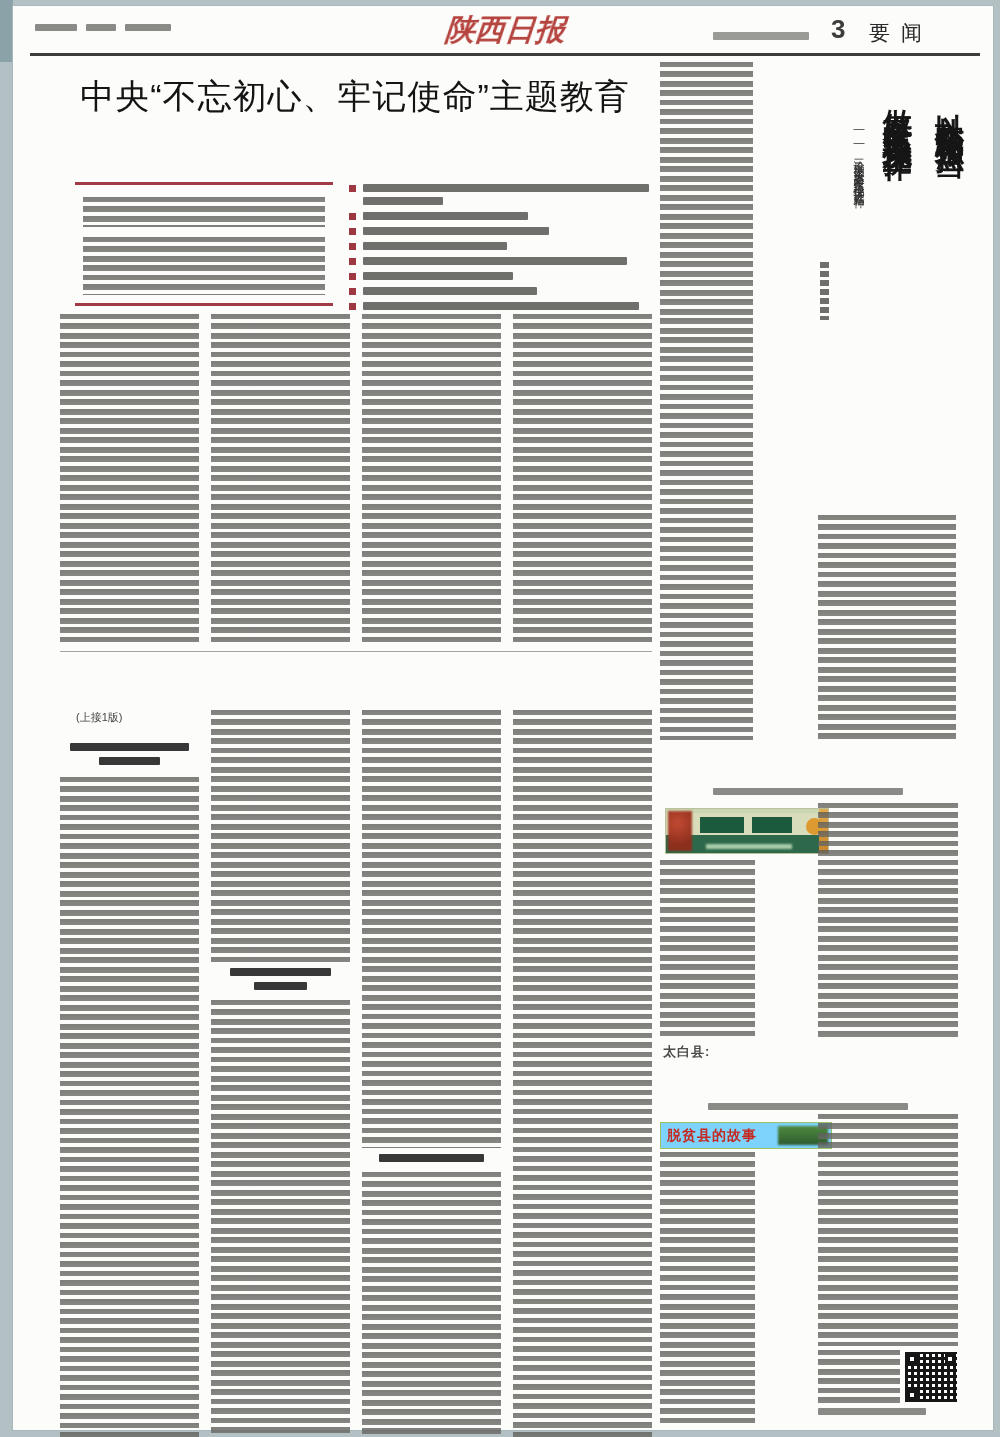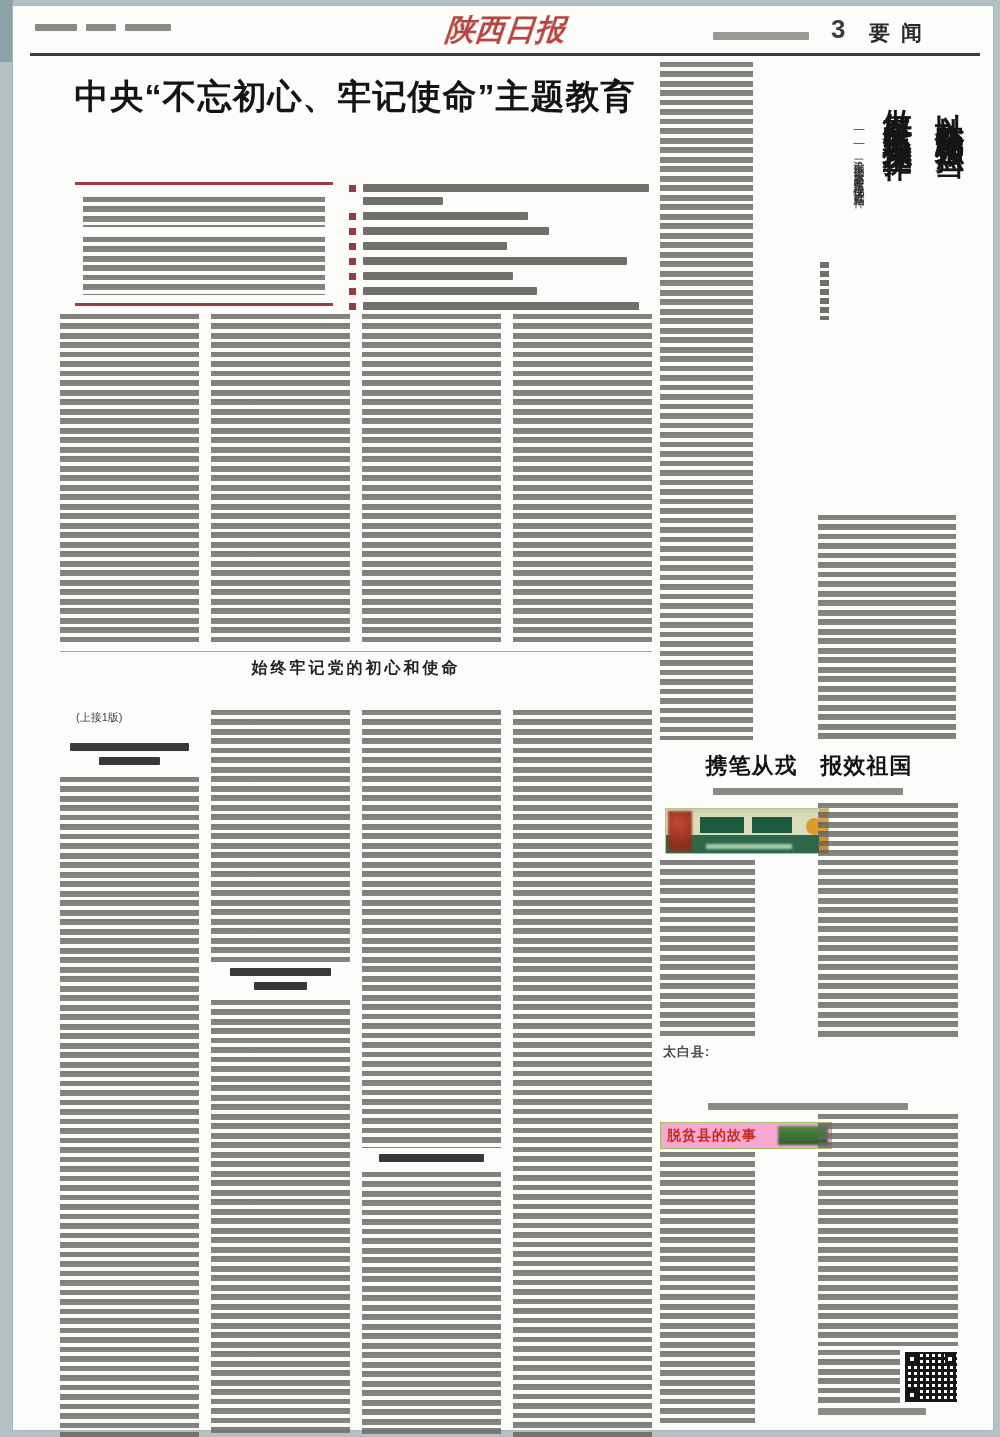"要闻" div.abs { font-weight: 700 -> 400 }
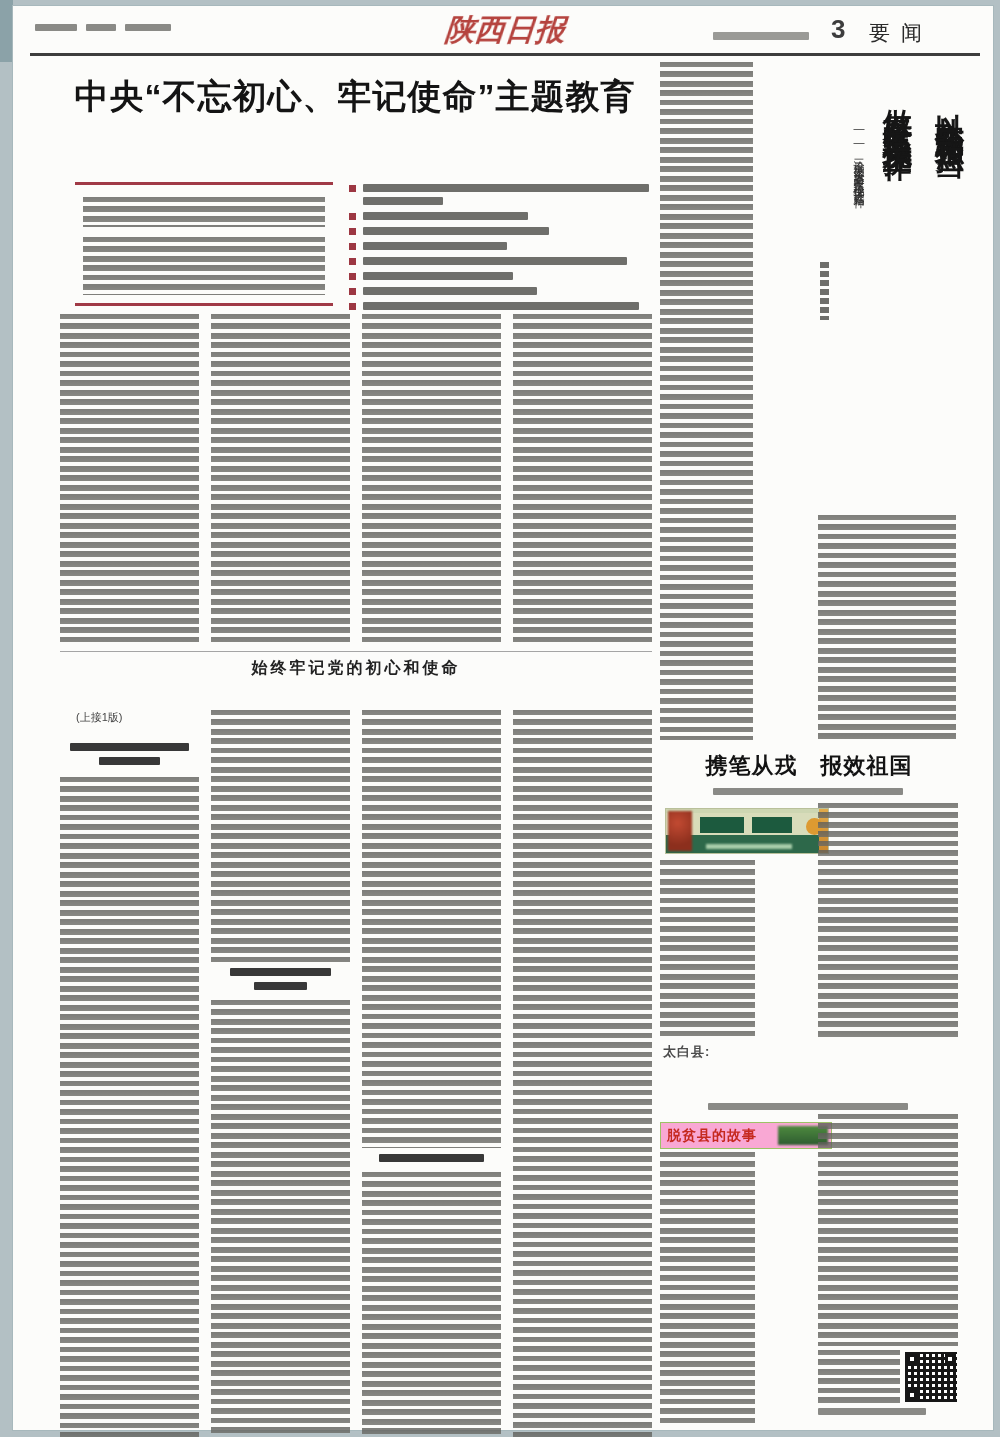"中央“不忘初心、牢记使命”主题教育" div.abs { font-weight: 700 -> 400 }
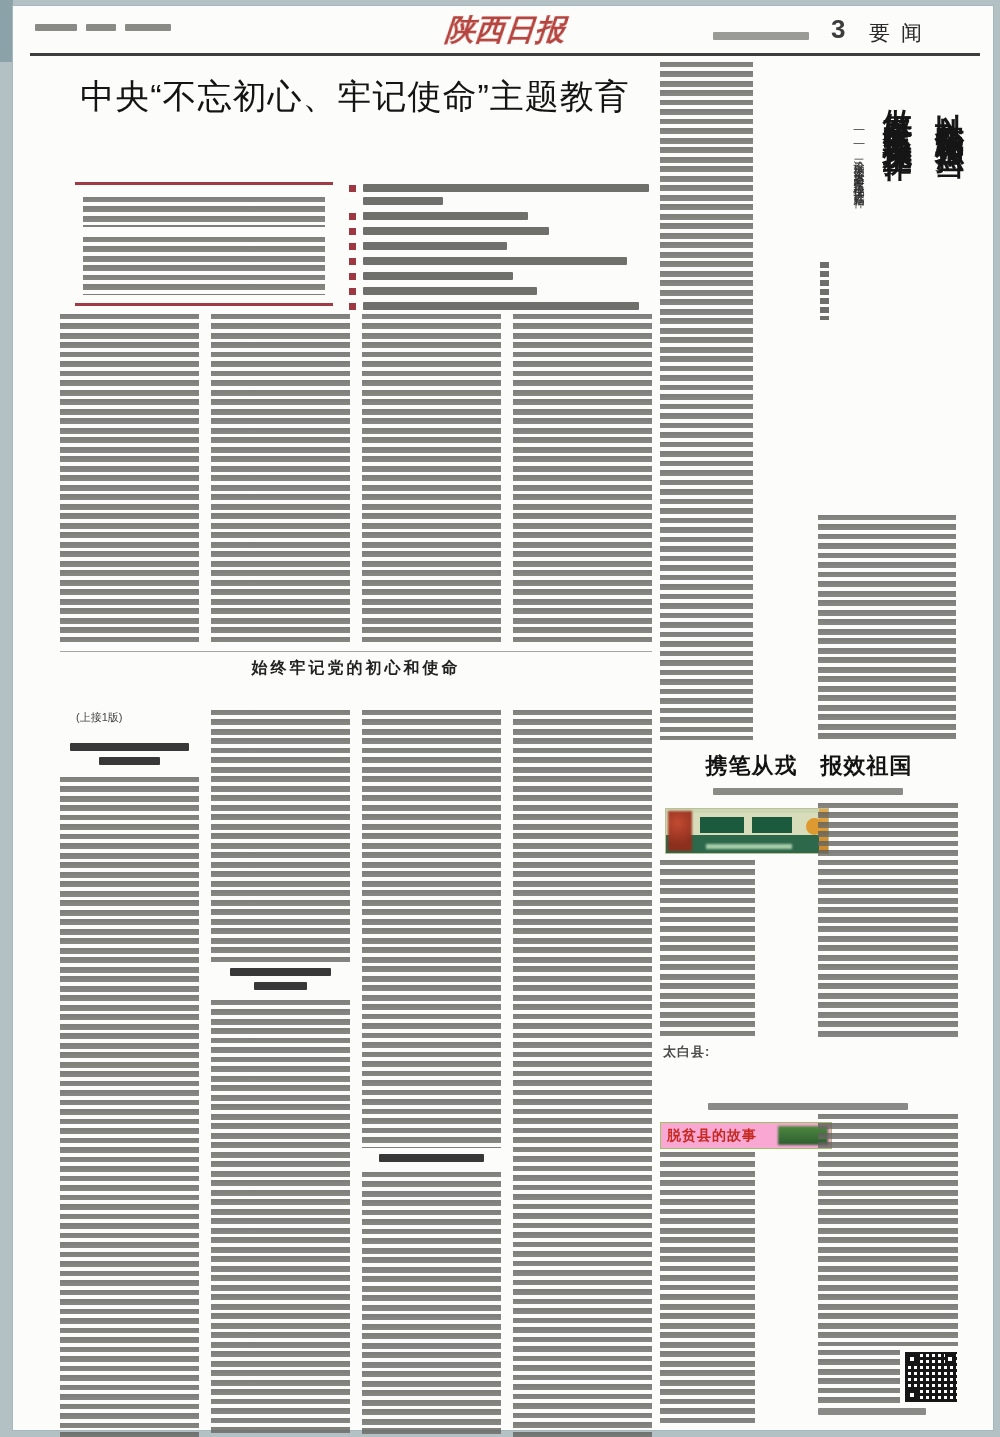"始终牢记党的初心和使命" div.abs { html: <div>始终牢记党的初心和使命</div> -> none }
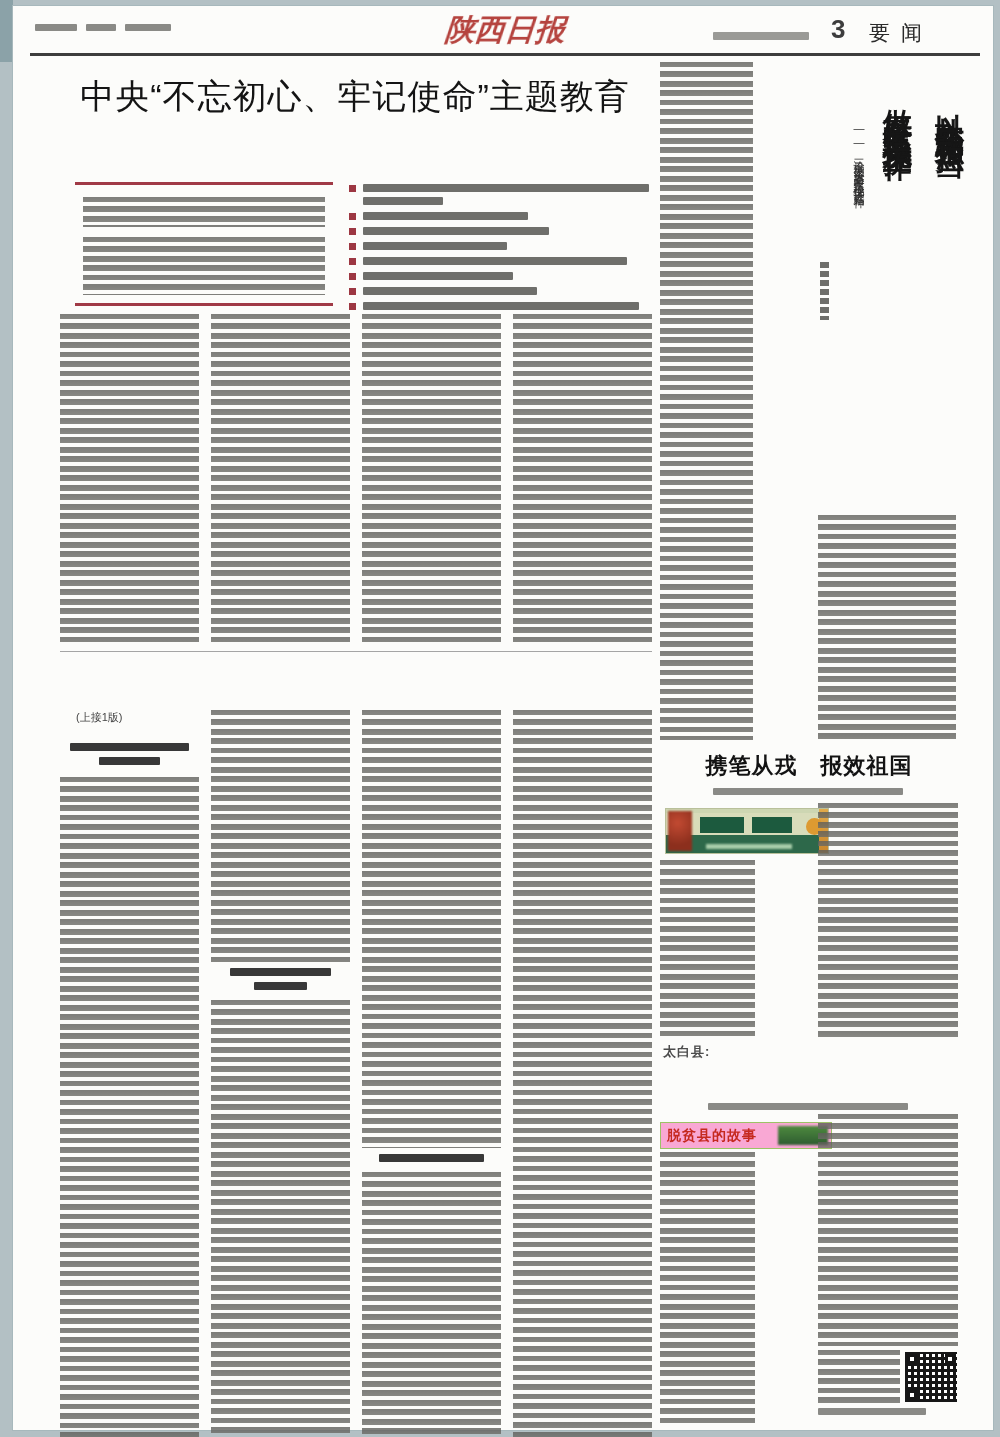"携笔从戎 报效祖国" div.abs { html: <div>携笔从戎 报效祖国</div> -> none }
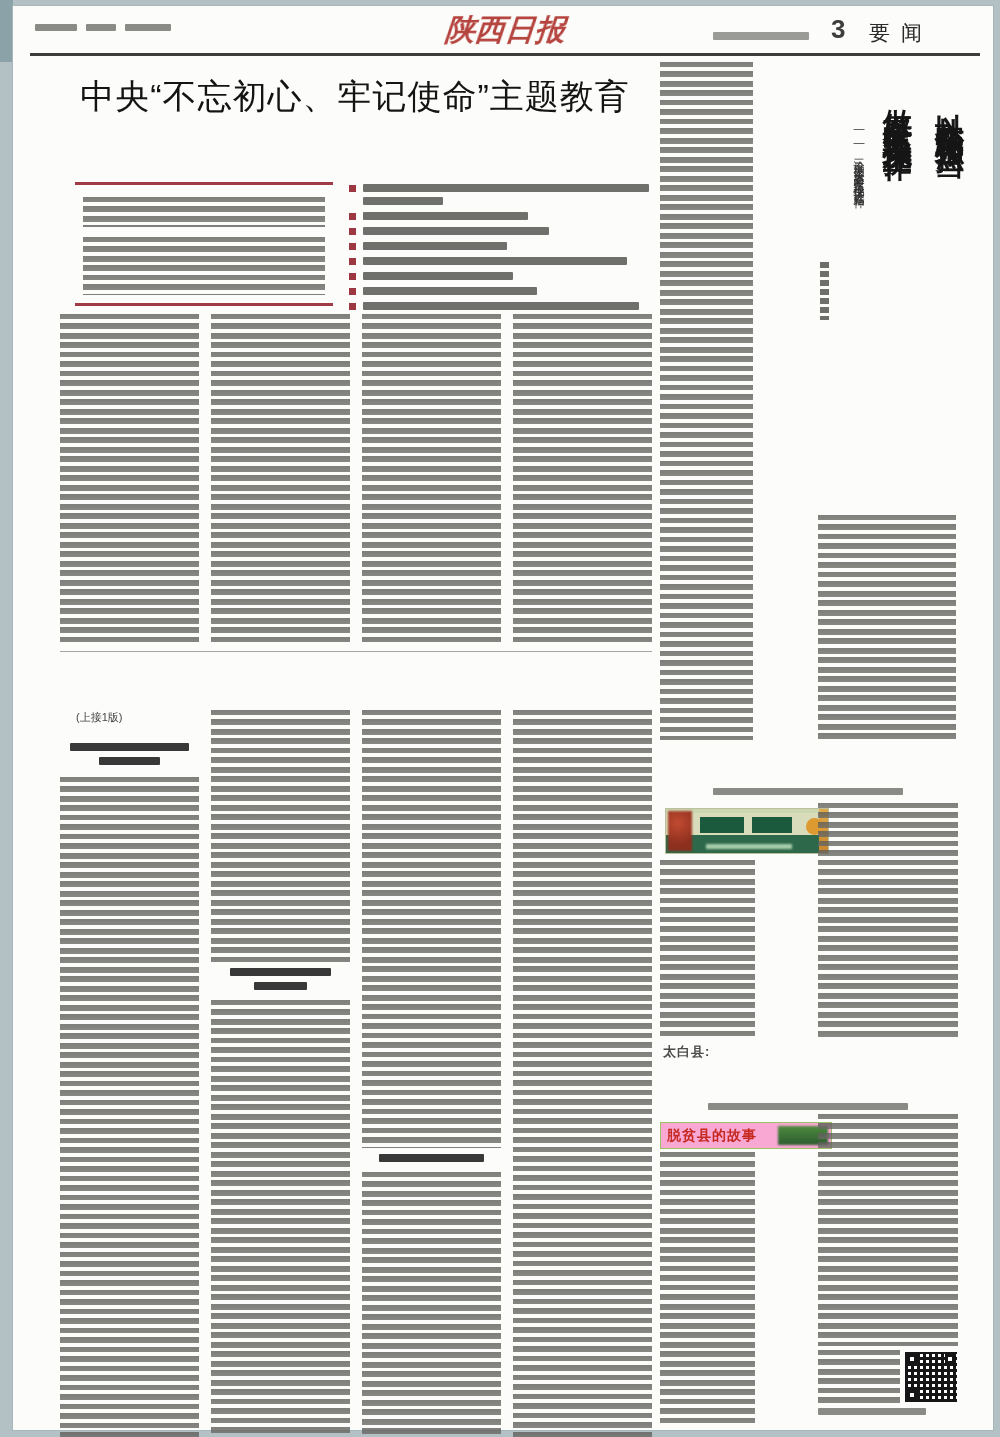"脱贫县的故事" div.abs { background: #f9a8d4 -> #7dd3fc }
